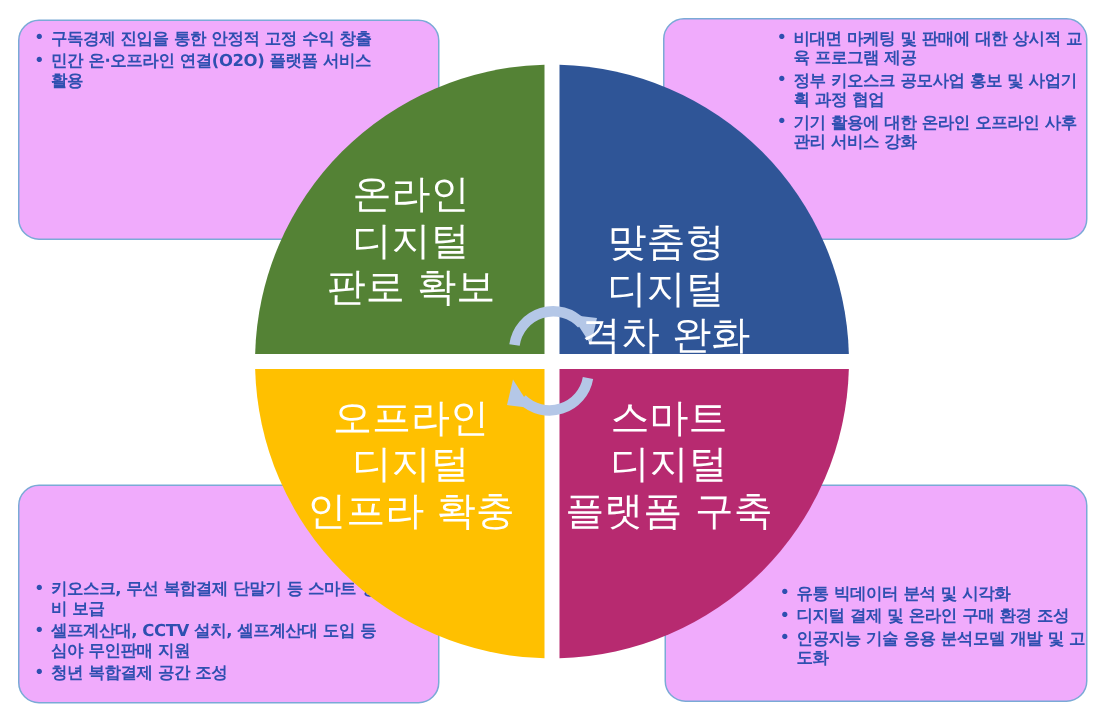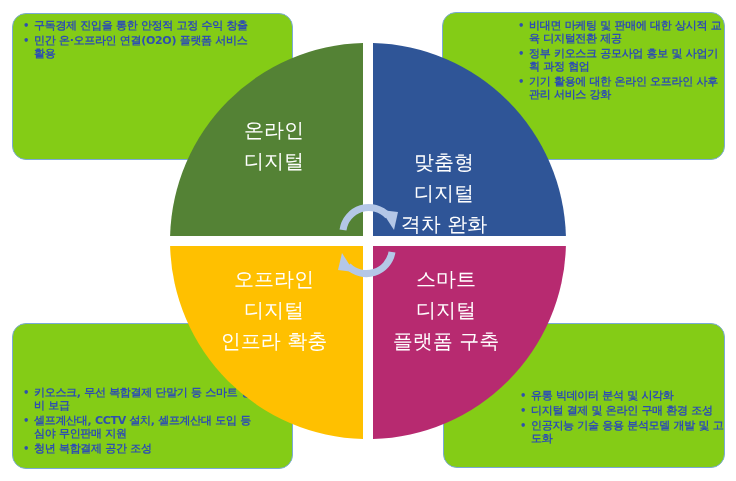"구독경제 진입을 통한 안정적 고정" .box { background: #84cc16 -> #f0abfc }
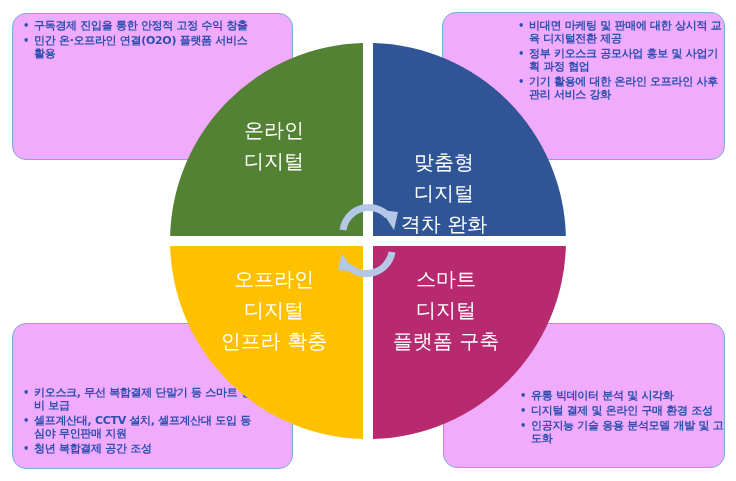"비대면 마케팅 및 판매에 대한" li { text: 디지털전환 -> 프로그램 }
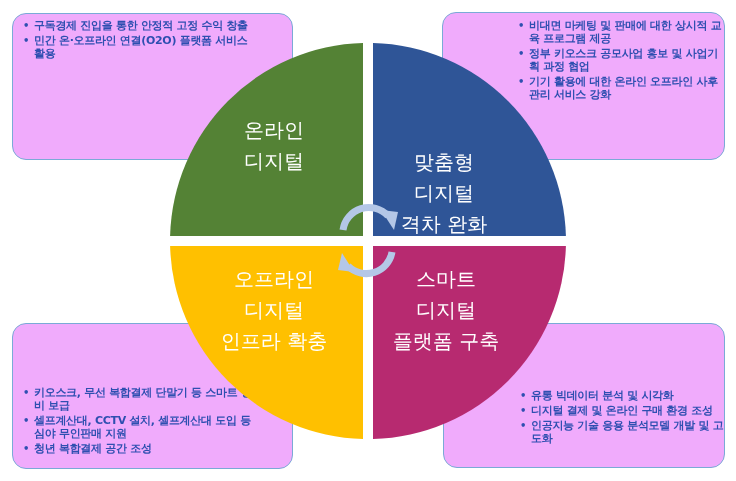"온라인" .qlabel { font-size: 20px -> 26px }
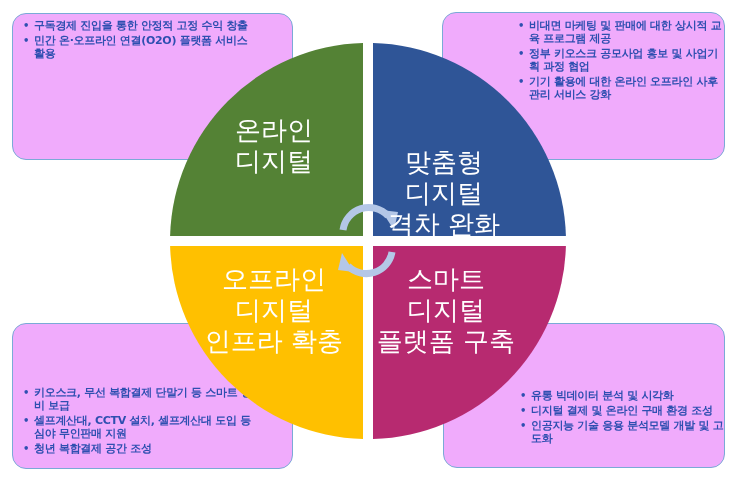"판로 확보" span { html: none -> <span>판로 확보</span> }
